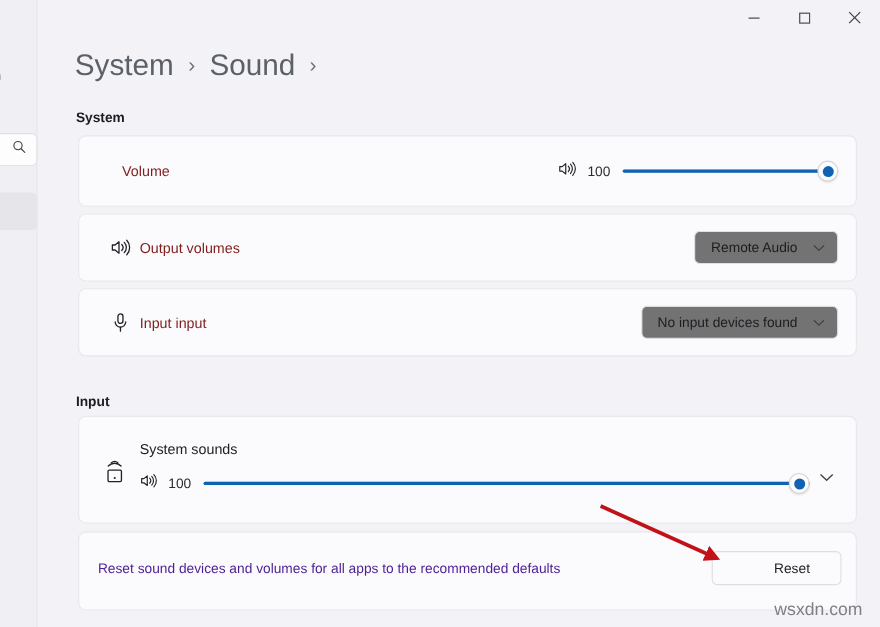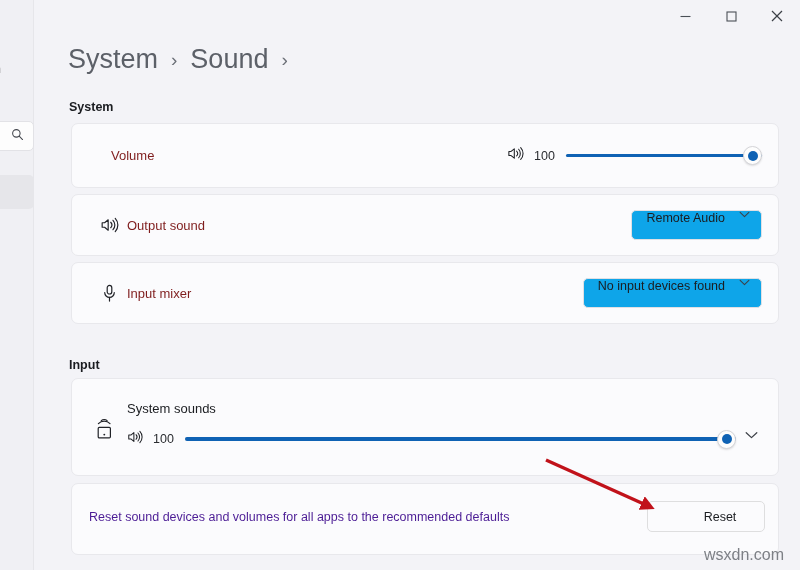"Output sound" span.row-label { text: sound -> volumes }
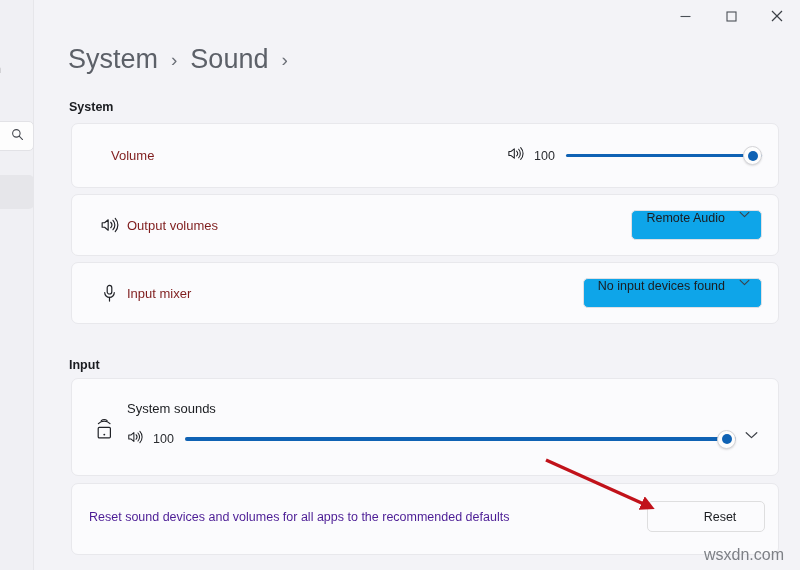"Remote Audio" .dropdown { align-items: none -> center; background: #0ea5e9 -> #737373 }
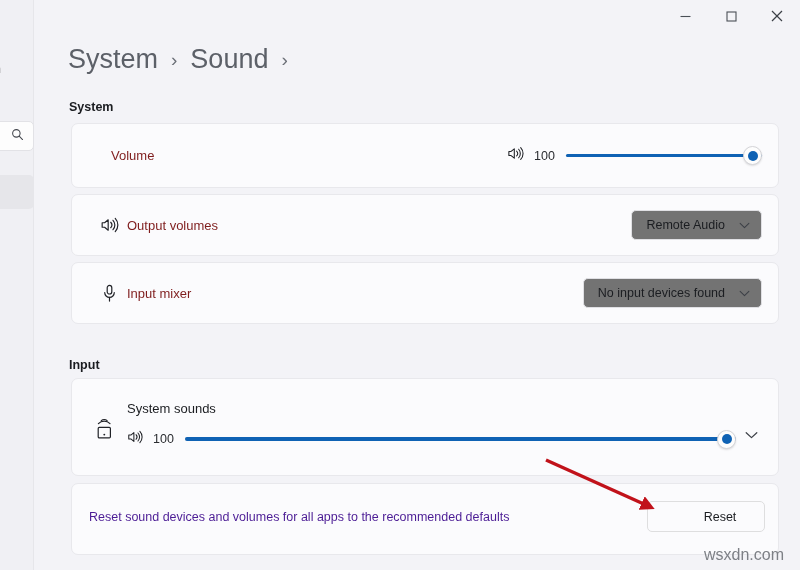"Input mixer" span.row-label { text: mixer -> input }
